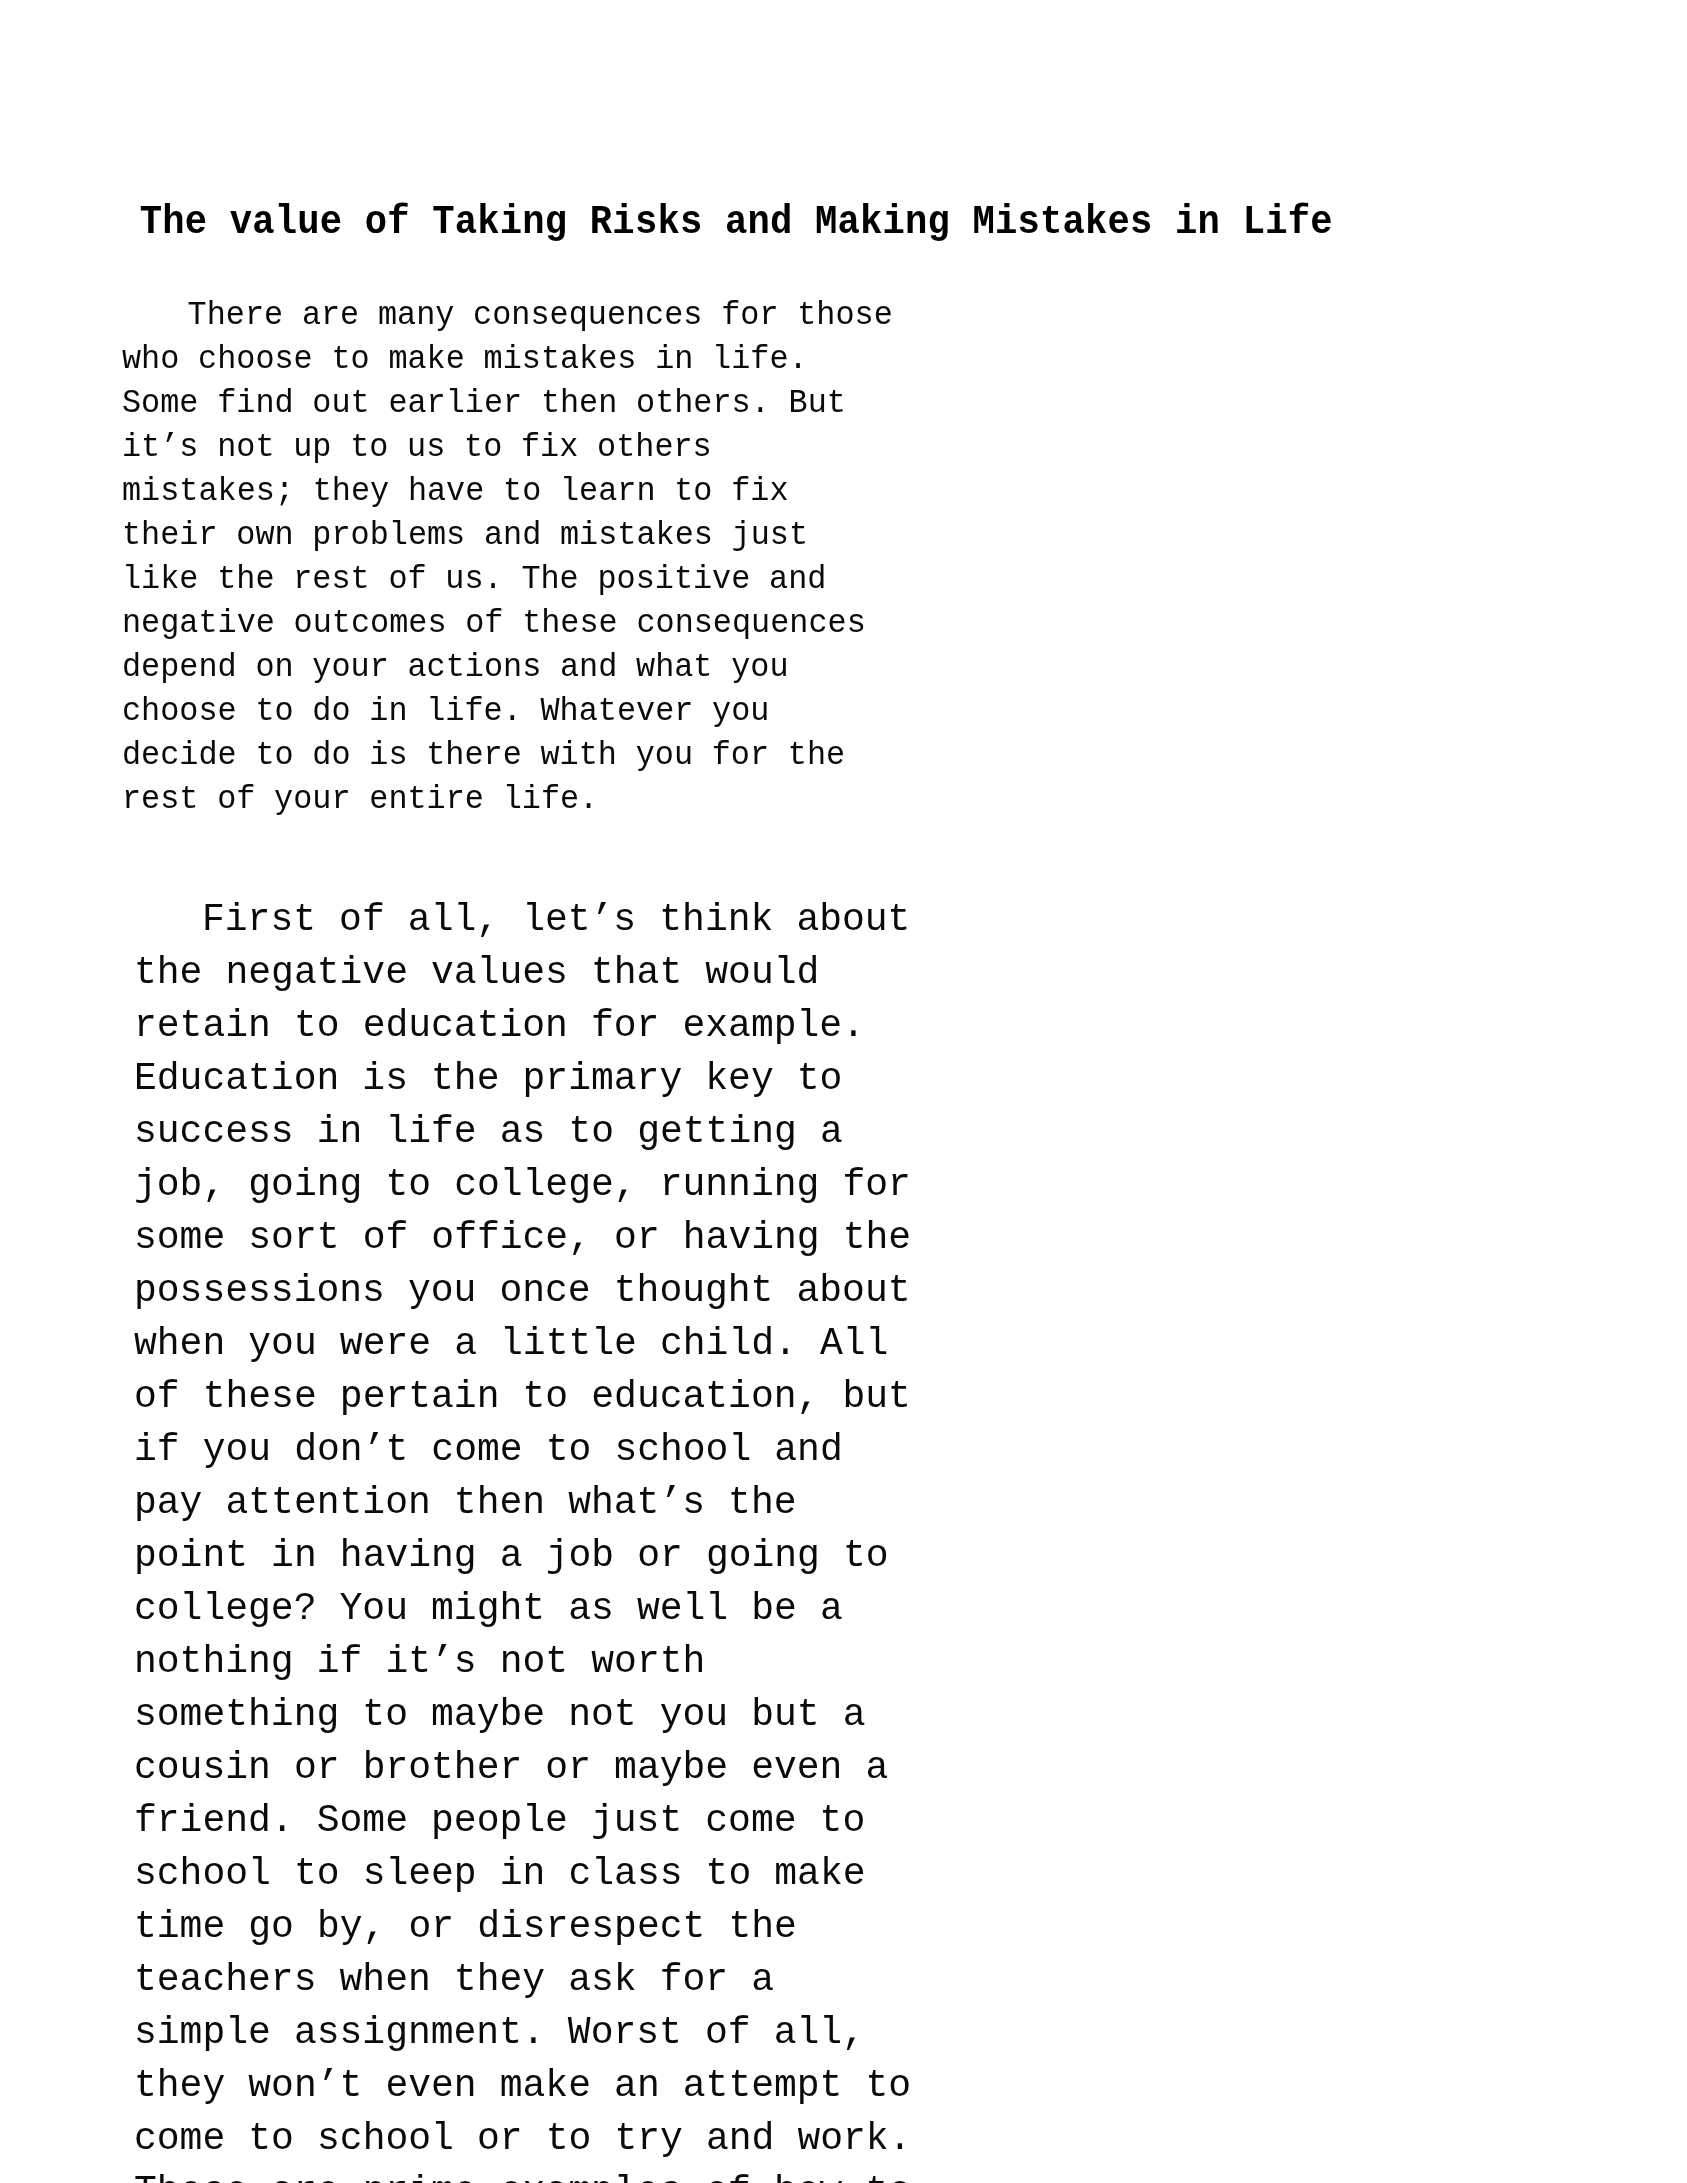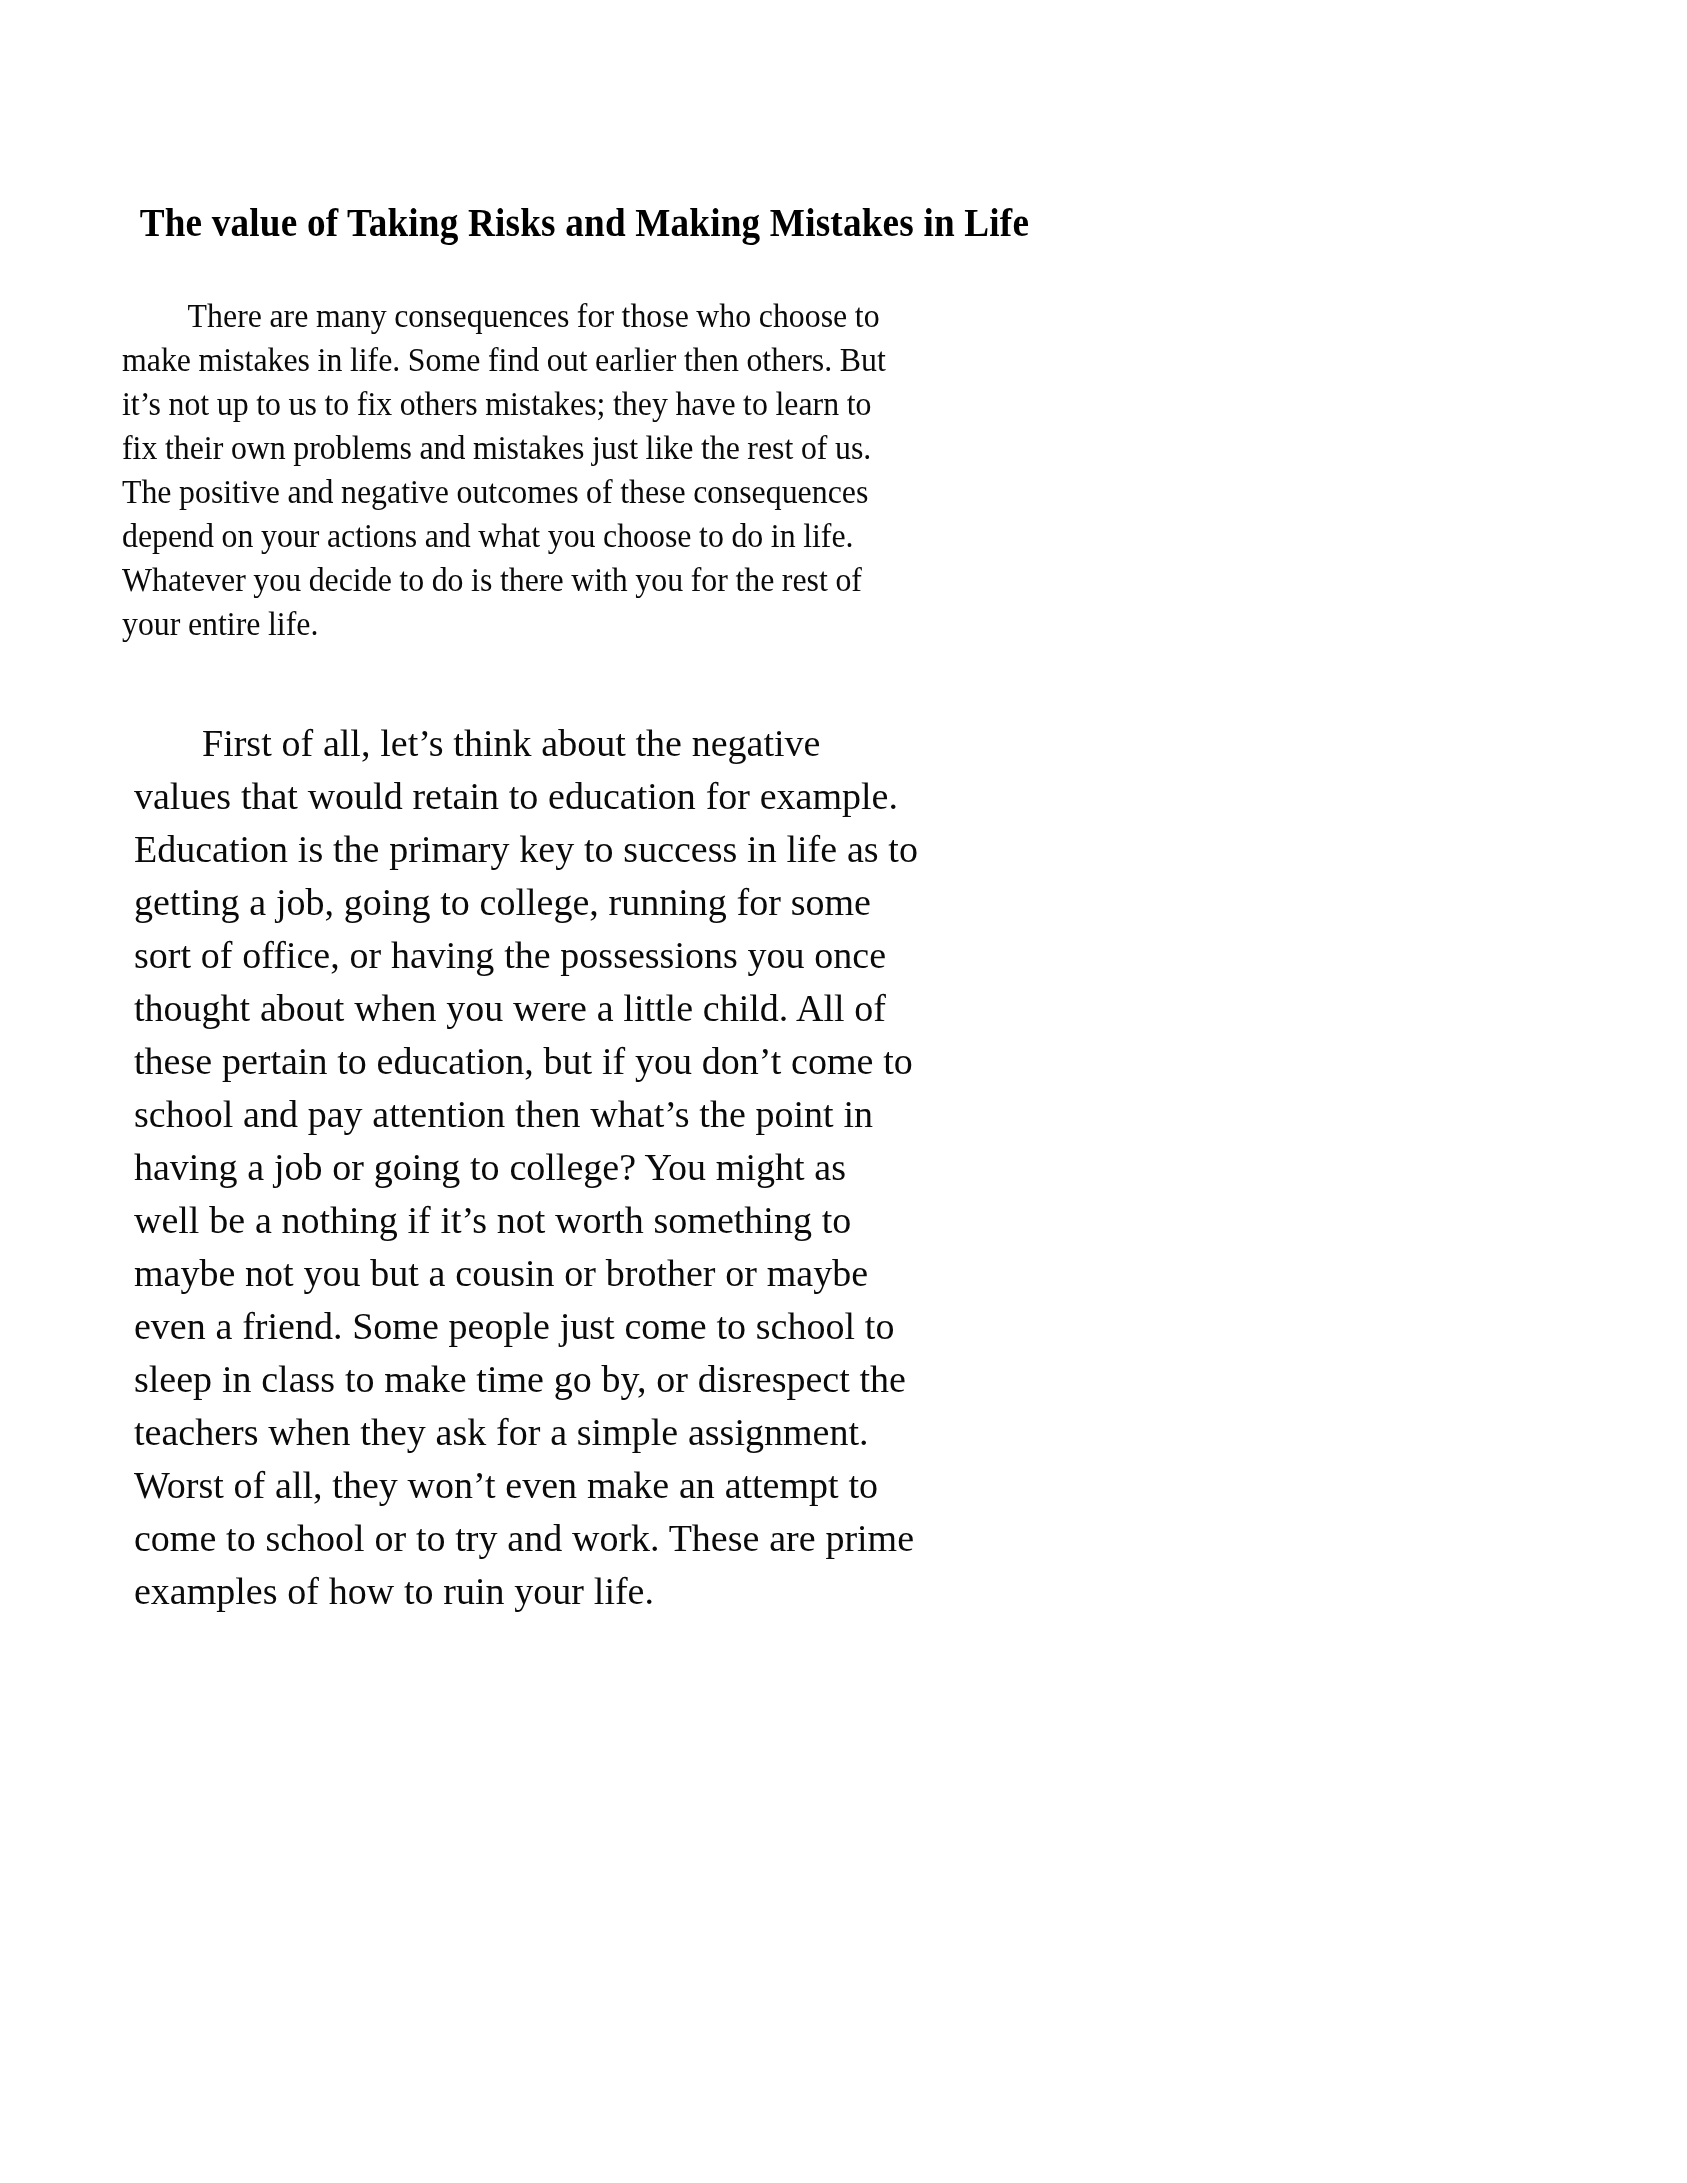"The value of Taking Risks" .page { font-family: none -> Liberation Mono, monospace }
